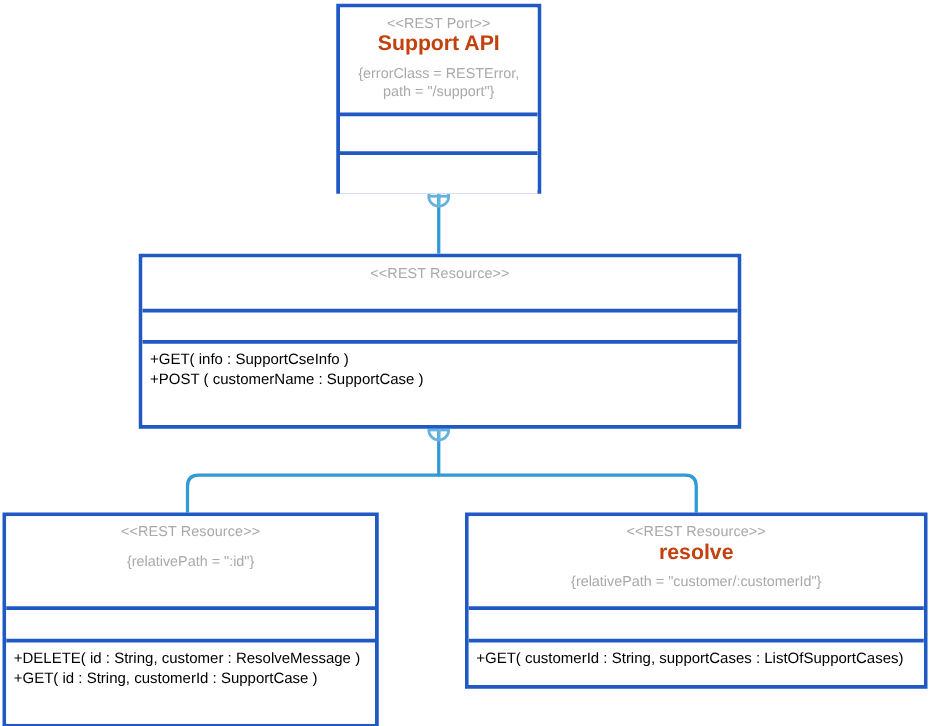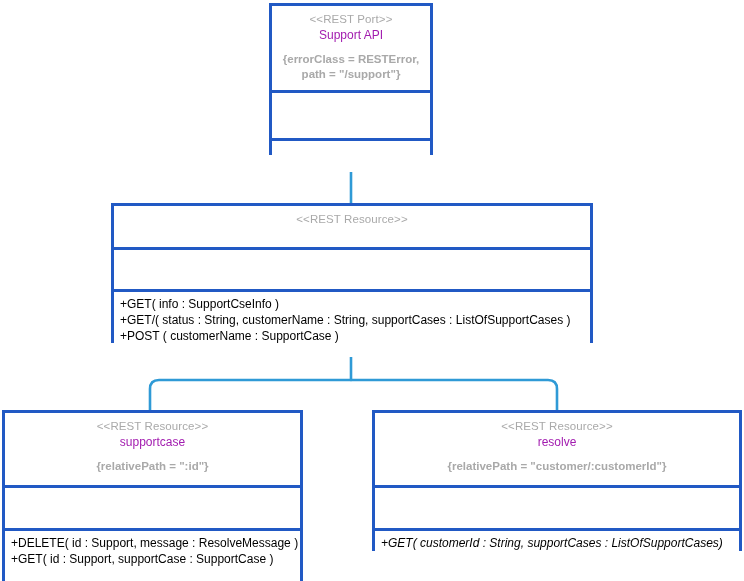"Support API" .class-name { color: #a21caf -> #c2410c; font-size: 12px -> 17px; font-weight: normal -> bold }
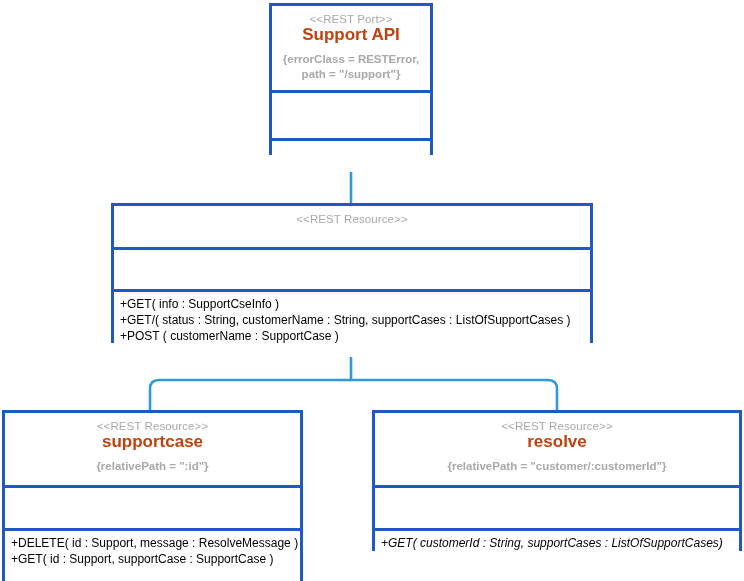"{errorClass = RESTError," .tagged { font-weight: bold -> none }
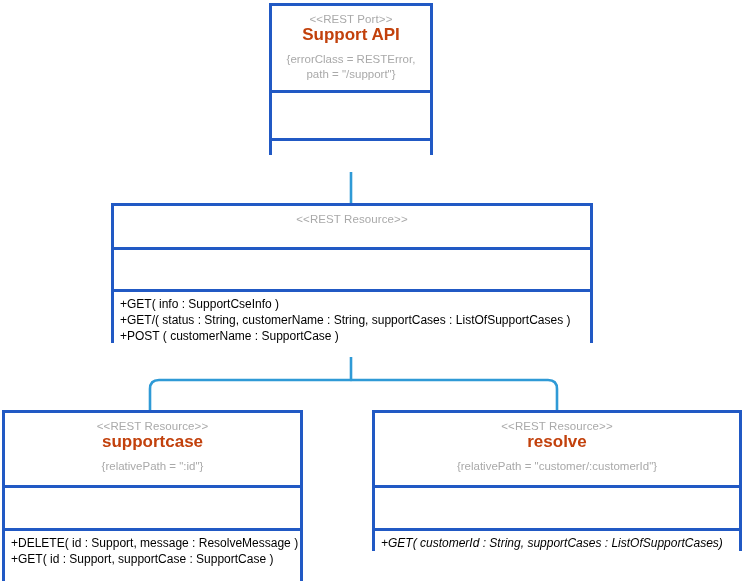"+GET( info : SupportCseInfo )" .compartment.ops { margin-top: 17px -> none }
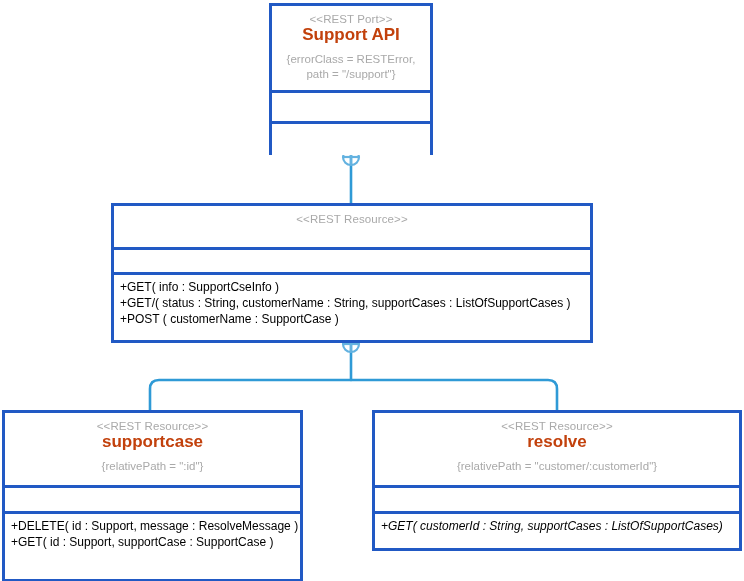"+GET/( status : String, customerName" div.op-line { html: <div>+GET/( status : String, customerName : String, supportCases : ListOfSupportCases )</div> -> none }
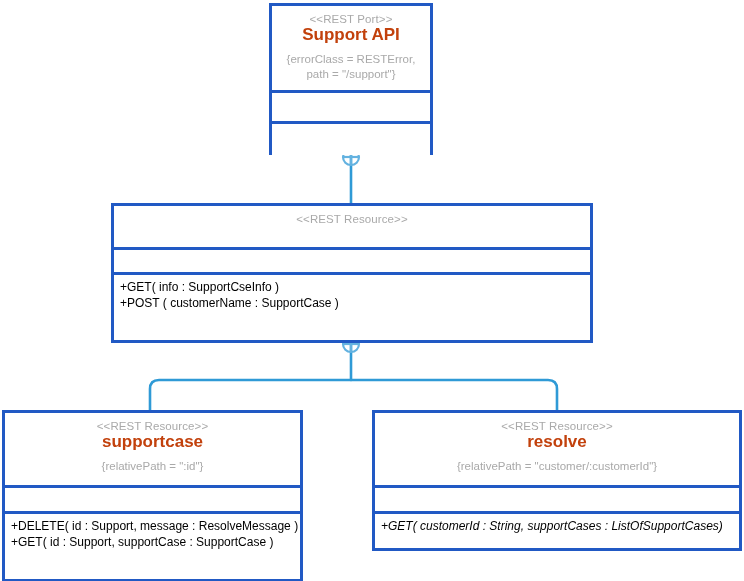"supportcase" div.class-name { html: <div>supportcase</div> -> none }
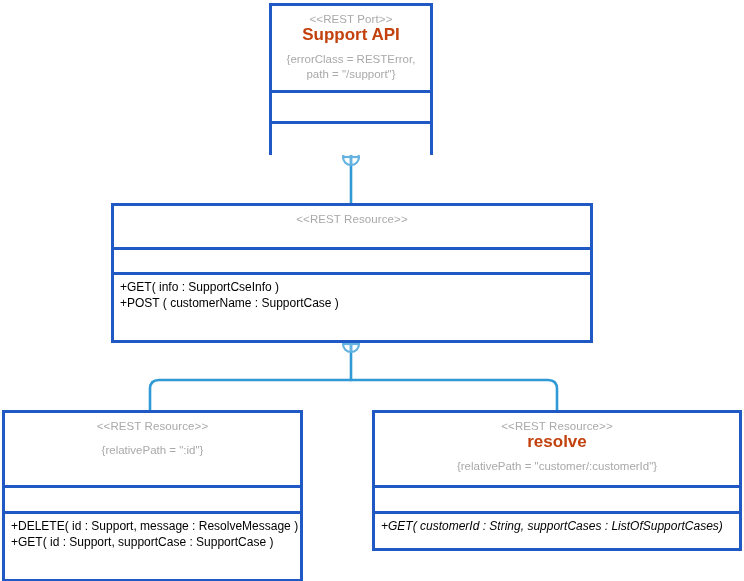"+DELETE( id : Support, message" div.op-line { text: Support, message -> String, customer }
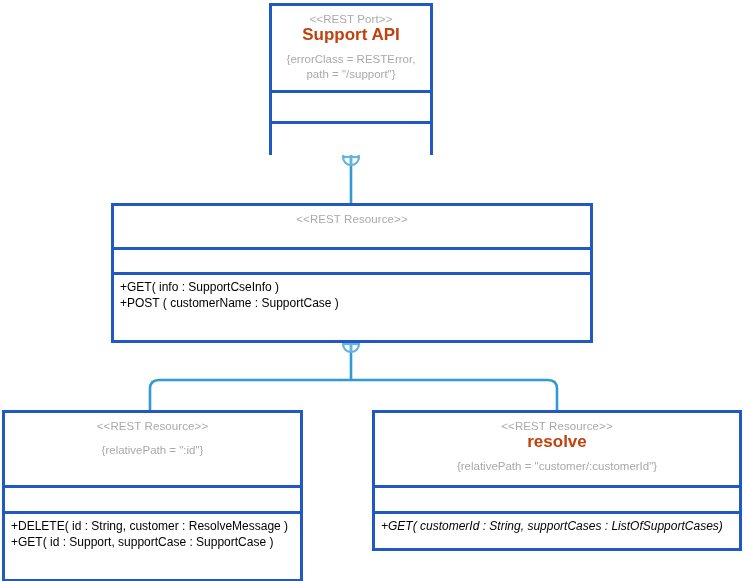"+GET( customerId : String, supportCases" div.compartment { font-style: italic -> none }
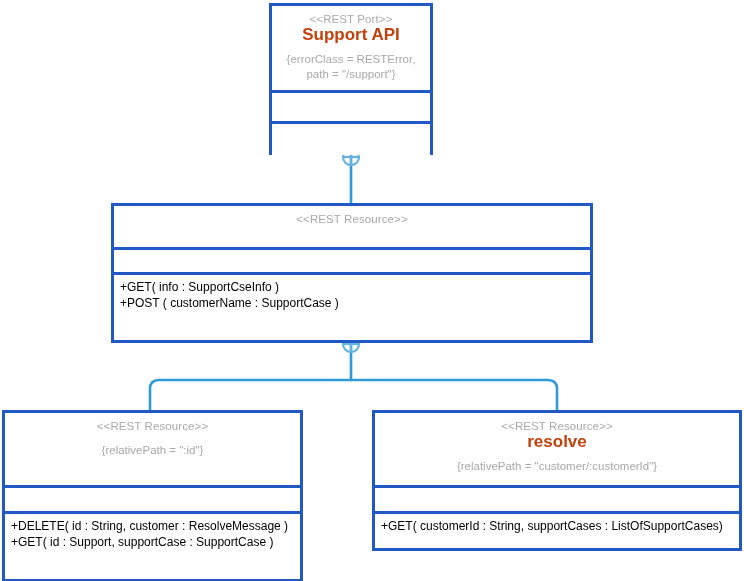"+GET( id : Support, supportCase" div.op-line { text: Support, supportCase -> String, customerId }
